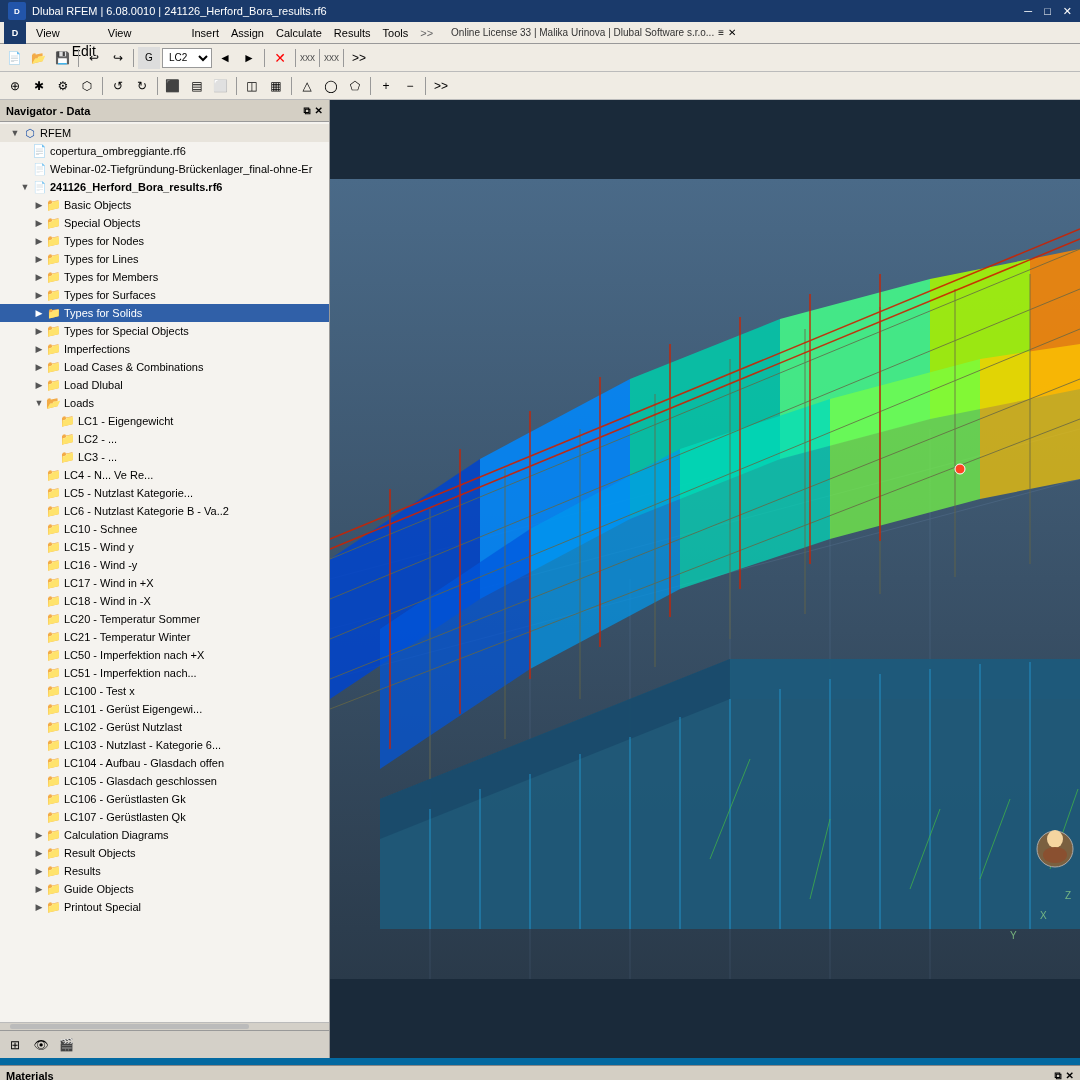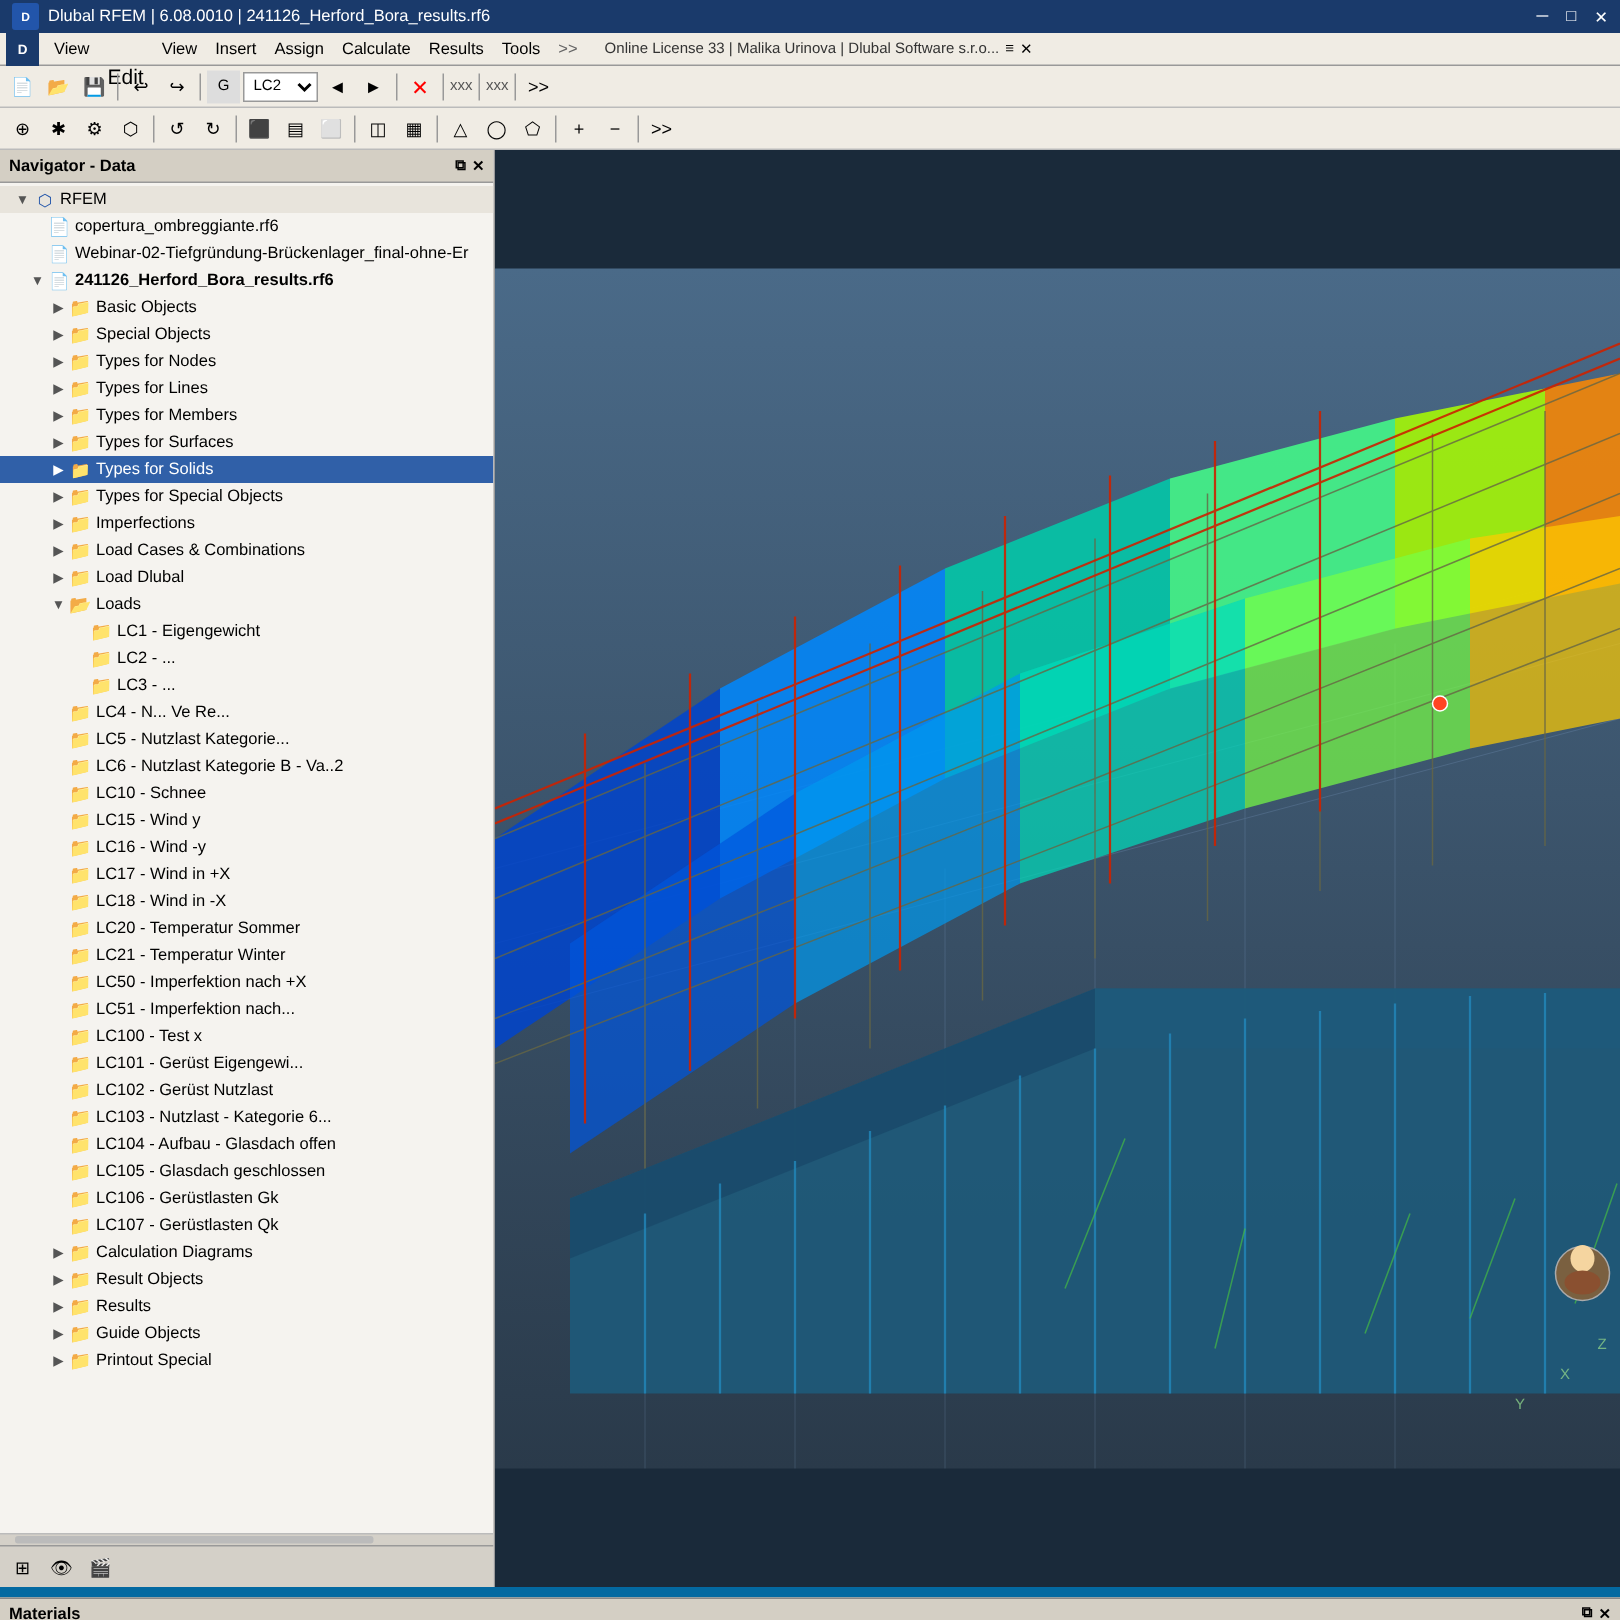"Insert" span { margin-left: none -> 48px }
